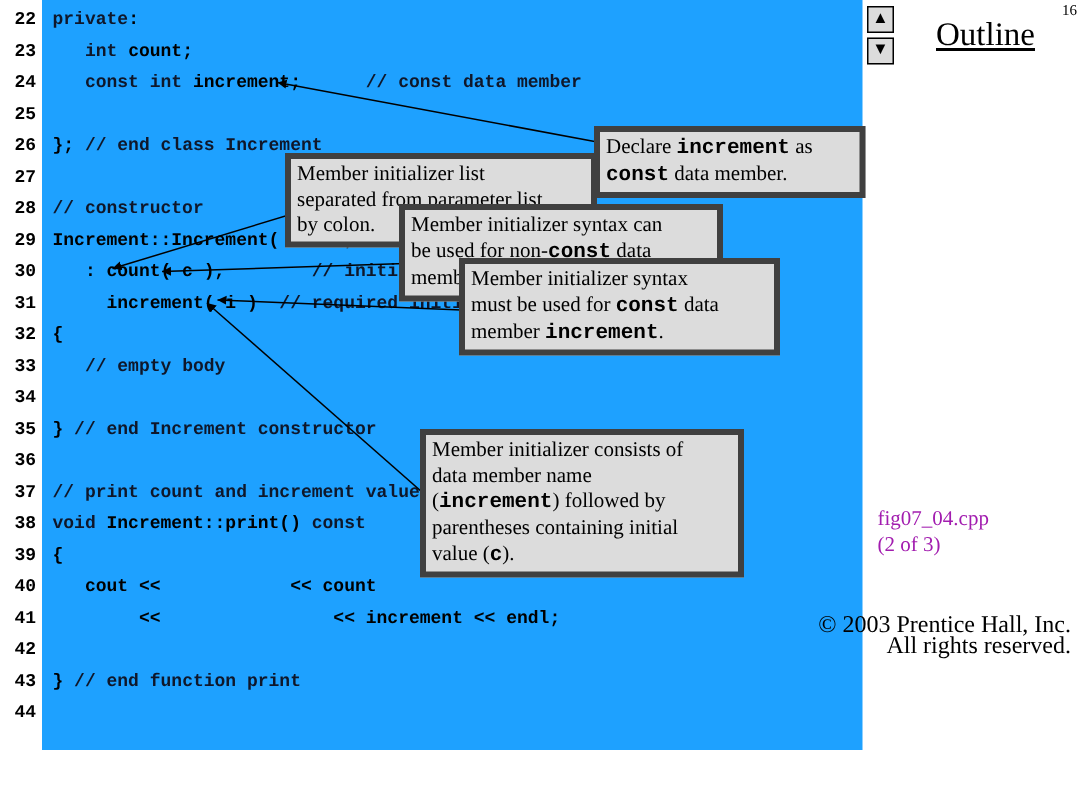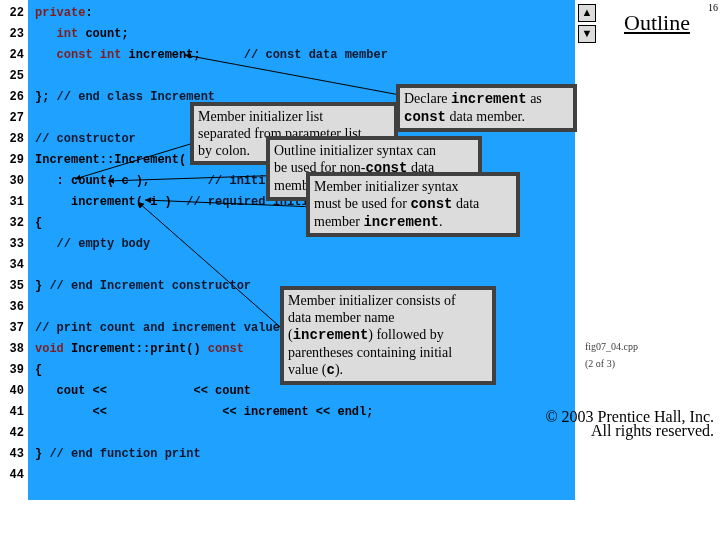"private" .kw { color: #7f1d1d -> #0f172a }
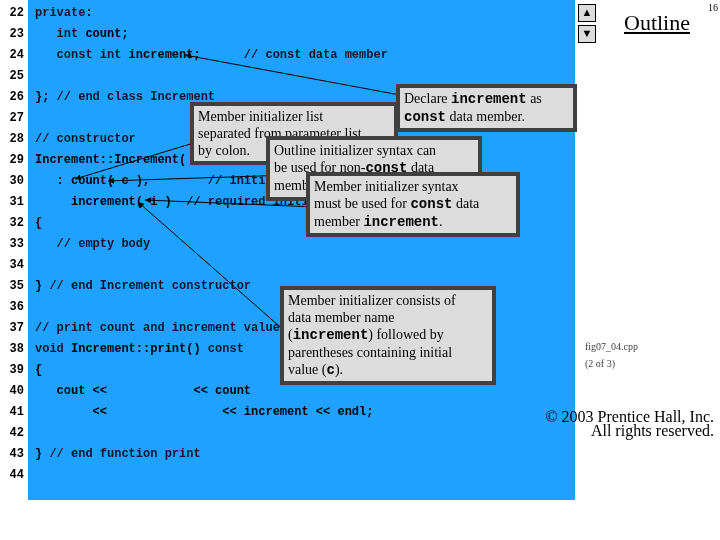"Outline initializer syntax can" span { text: Outline -> Member }
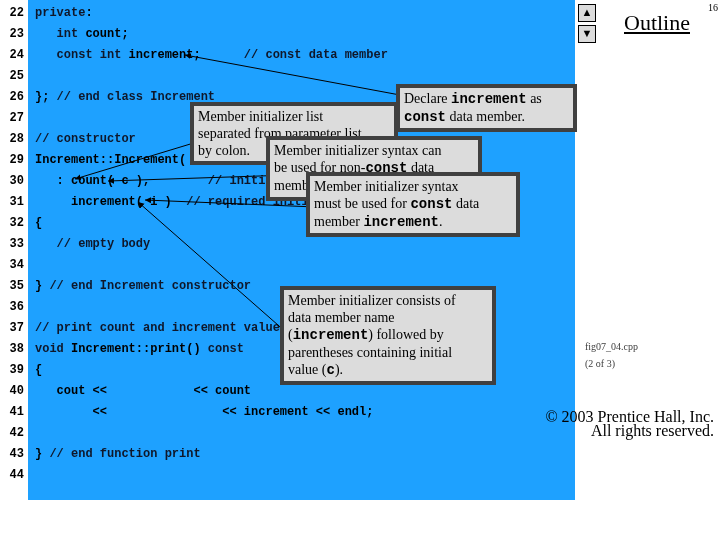"fig07_04.cpp" .caption { color: #404040 -> #a21caf; font-size: 10px -> 14px }
